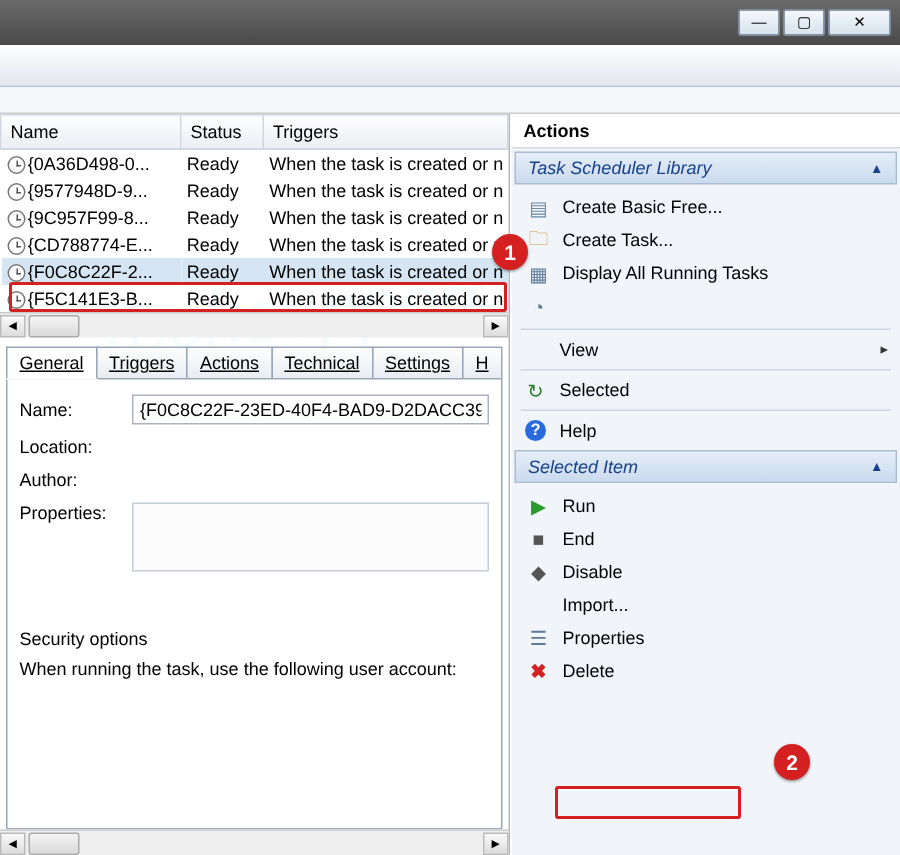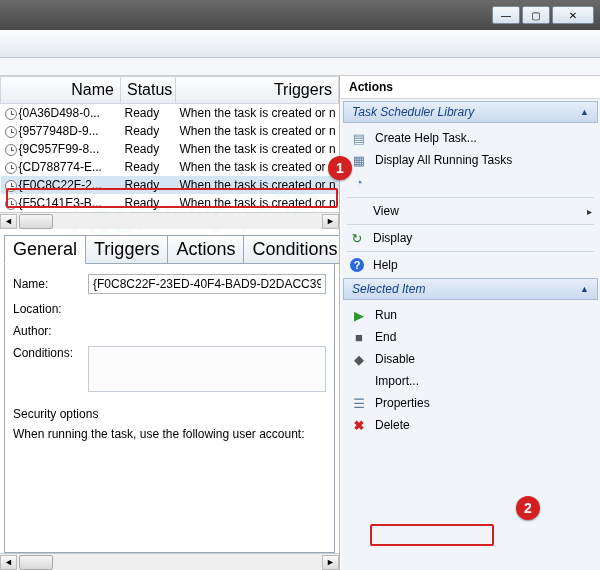"Name" .tasktable th { font-size: 16px -> 12px; text-align: right -> left }
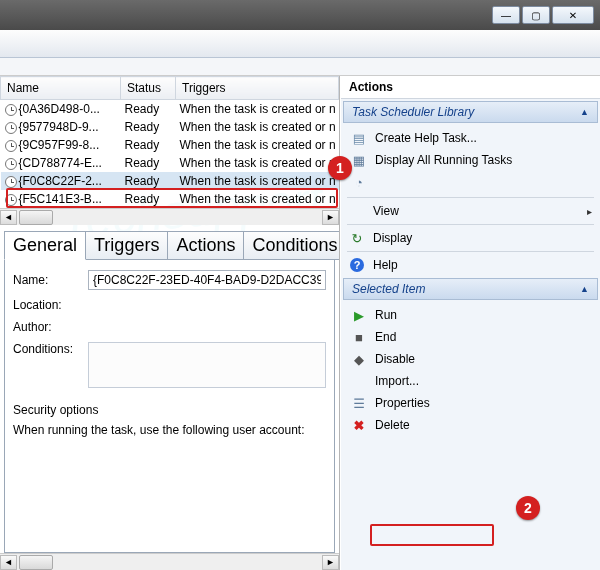"Create Help Task..." span { text: Help Task -> Basic Free }
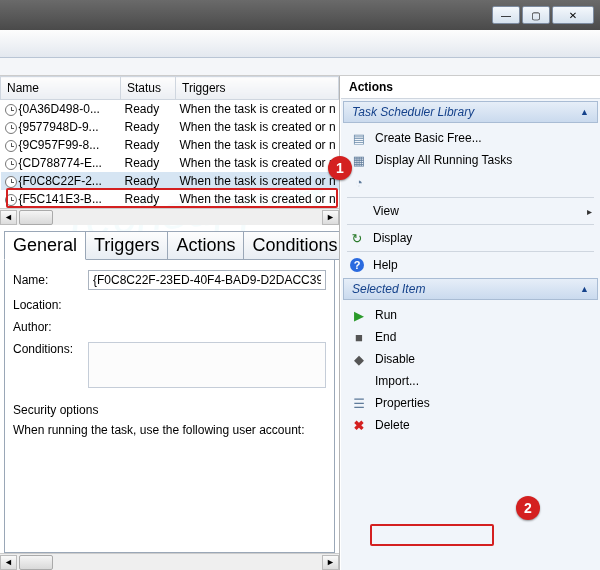"Create Task..." div.action-item { html: none -> <div> <span></span> <span>Create Task...</span> </div> }
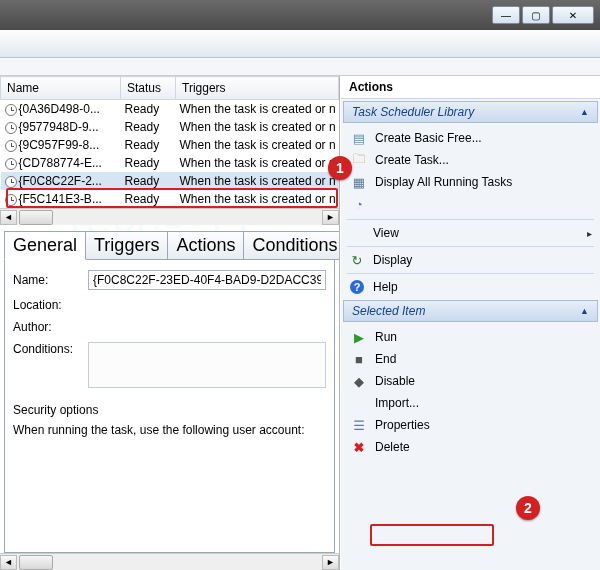"General" .tab { font-size: 18px -> 12px; text-decoration: none -> underline }
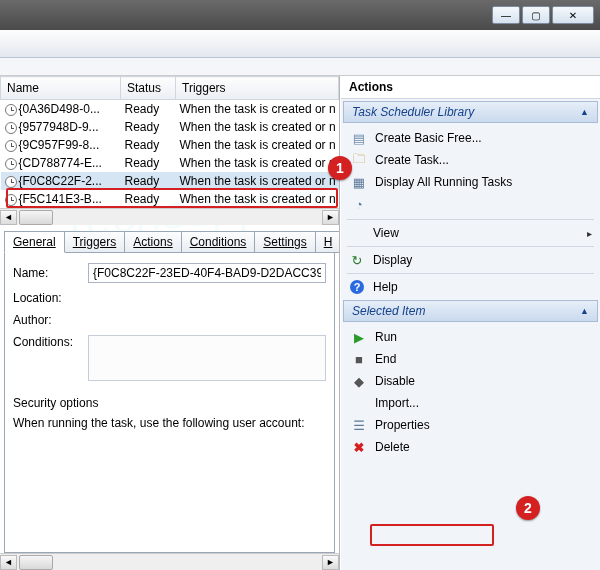"Conditions" div.tab { text: Conditions -> Technical }
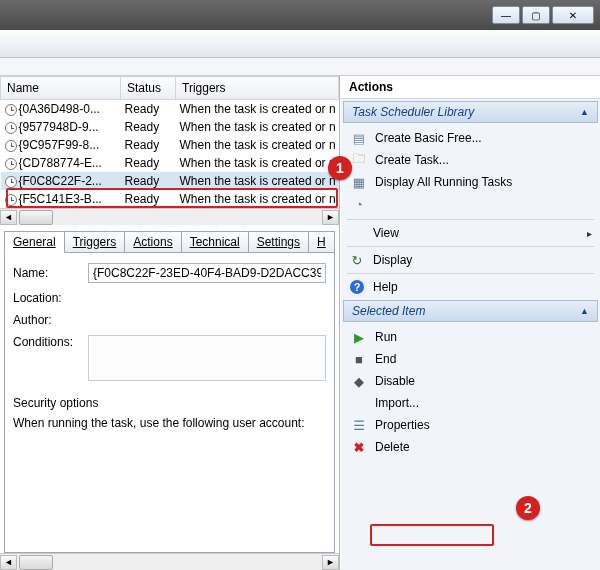"Display" span { text: Display -> Selected }
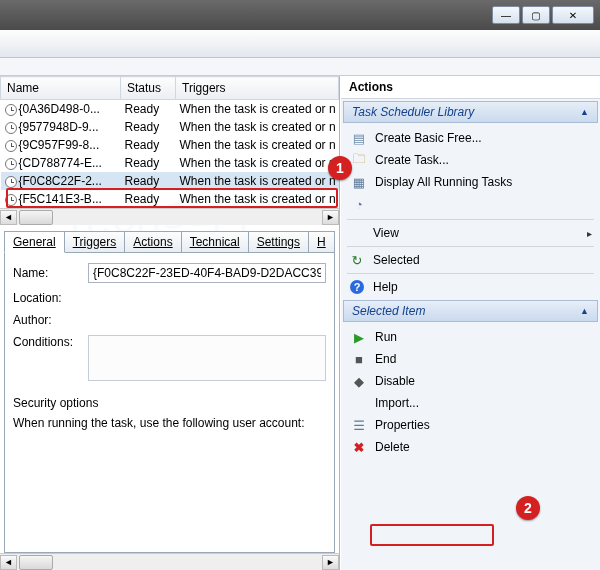"Conditions:" label { text: Conditions -> Properties }
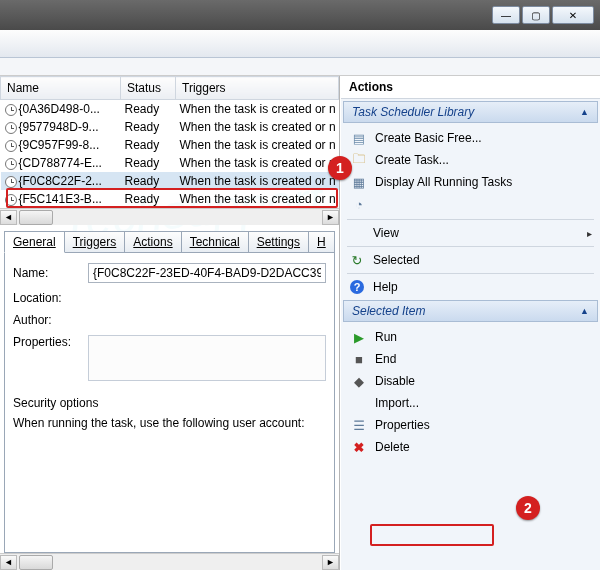"Security options" .sec-header { margin-top: 15px -> 38px }
